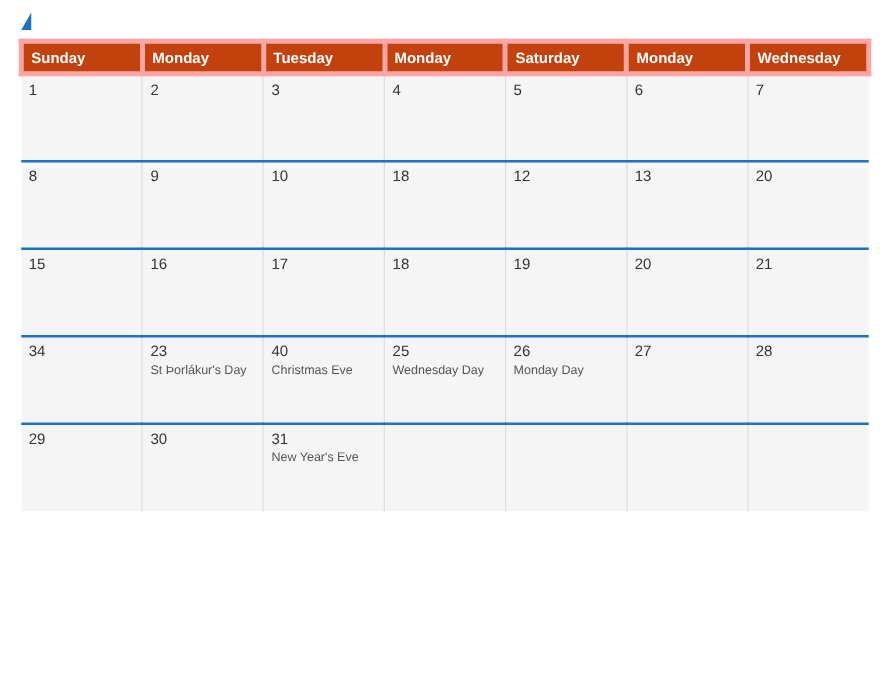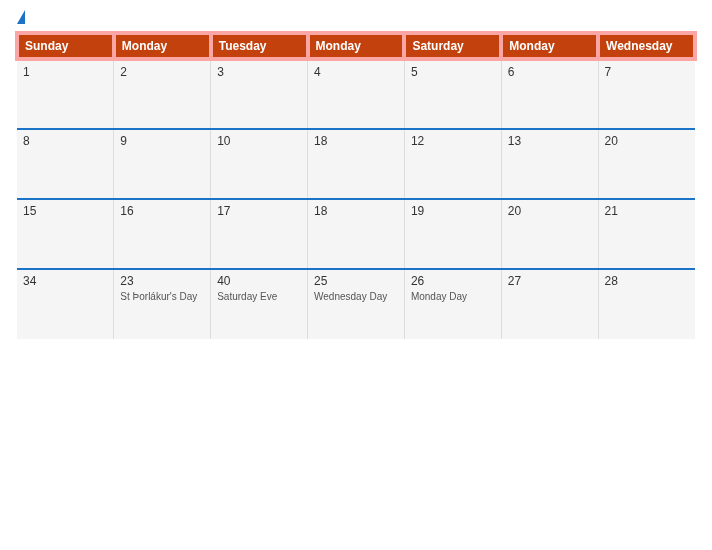"Saturday Eve" span.holiday { text: Saturday -> Christmas }
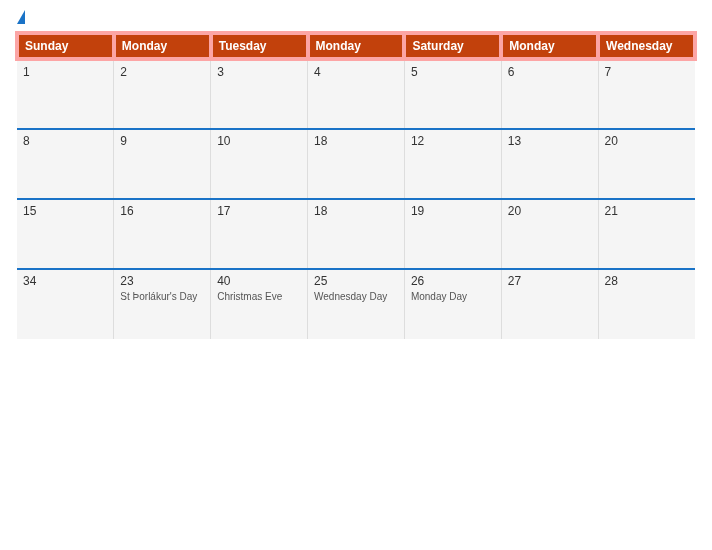"29" tr { html: none -> <tr> <td> <span>29</span> </td> <td> <span>30</span> </td> <td> <span>31</span> <span>New Year's Eve</span> </td> <td></td> <td></td> <td></td> <td></td> </tr> }
